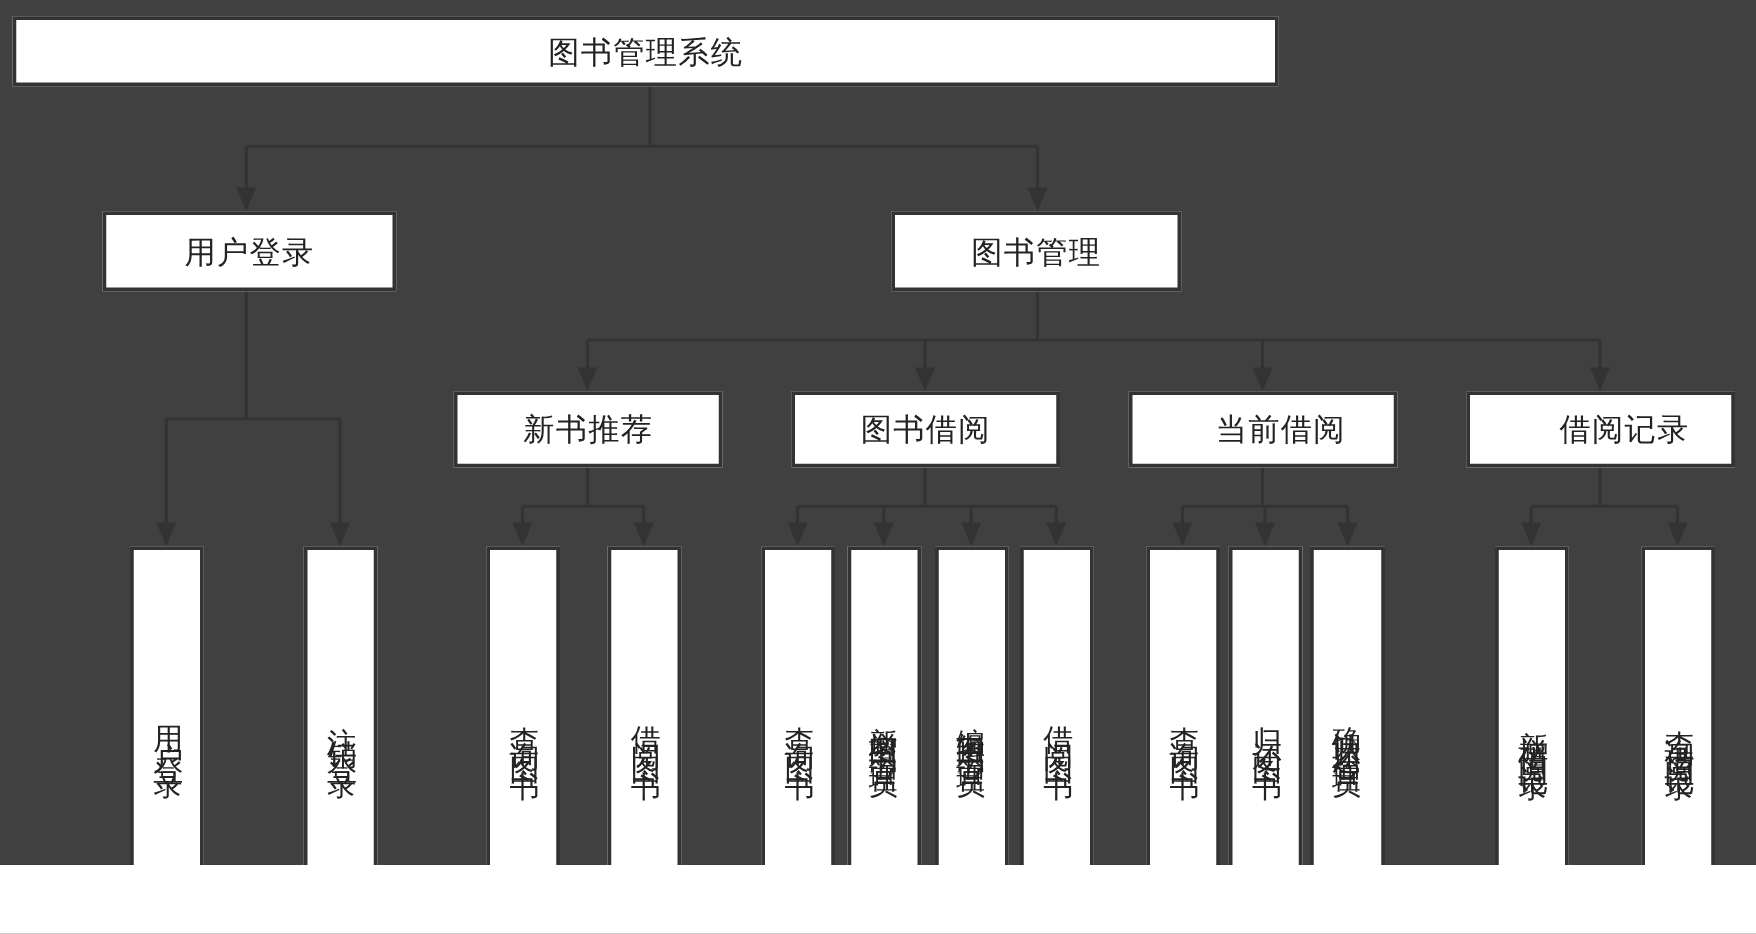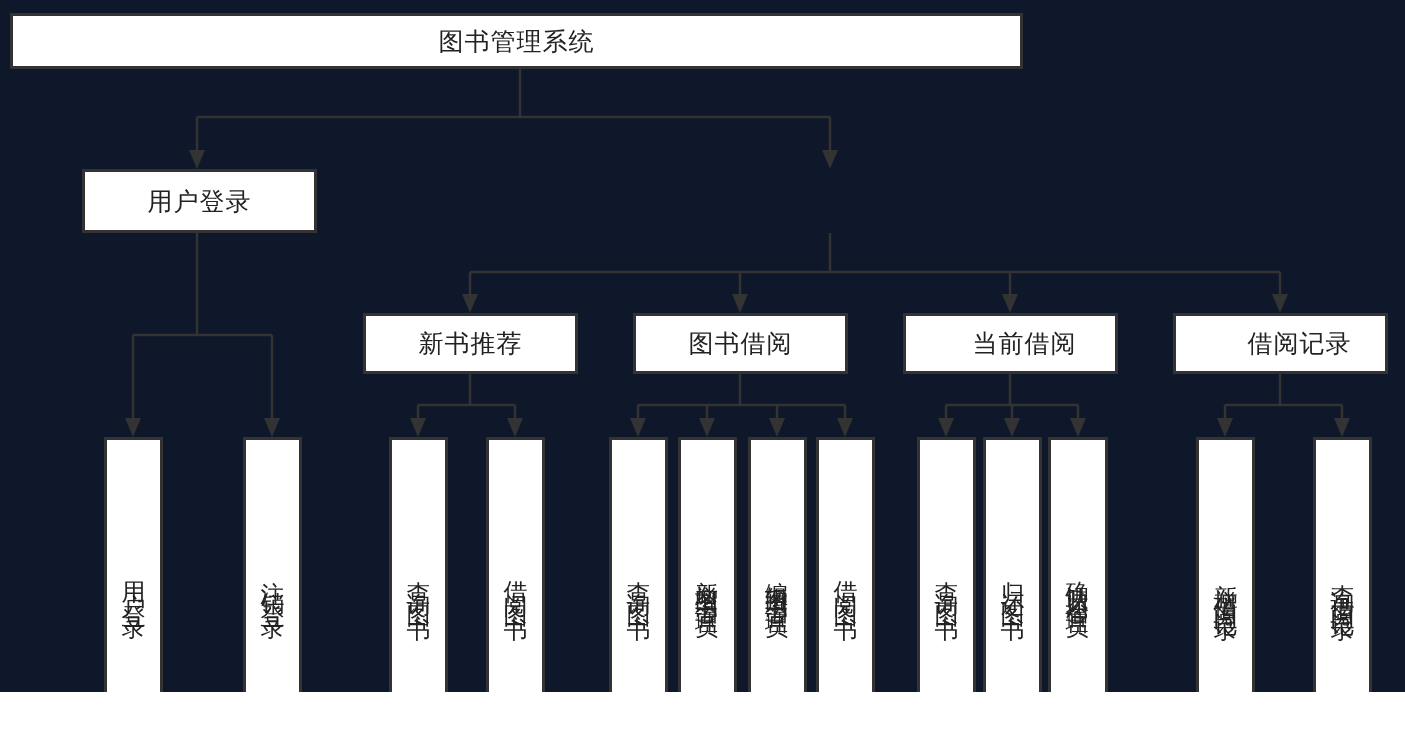"图书管理系统" .canvas { background: #0f172a -> #404040 }
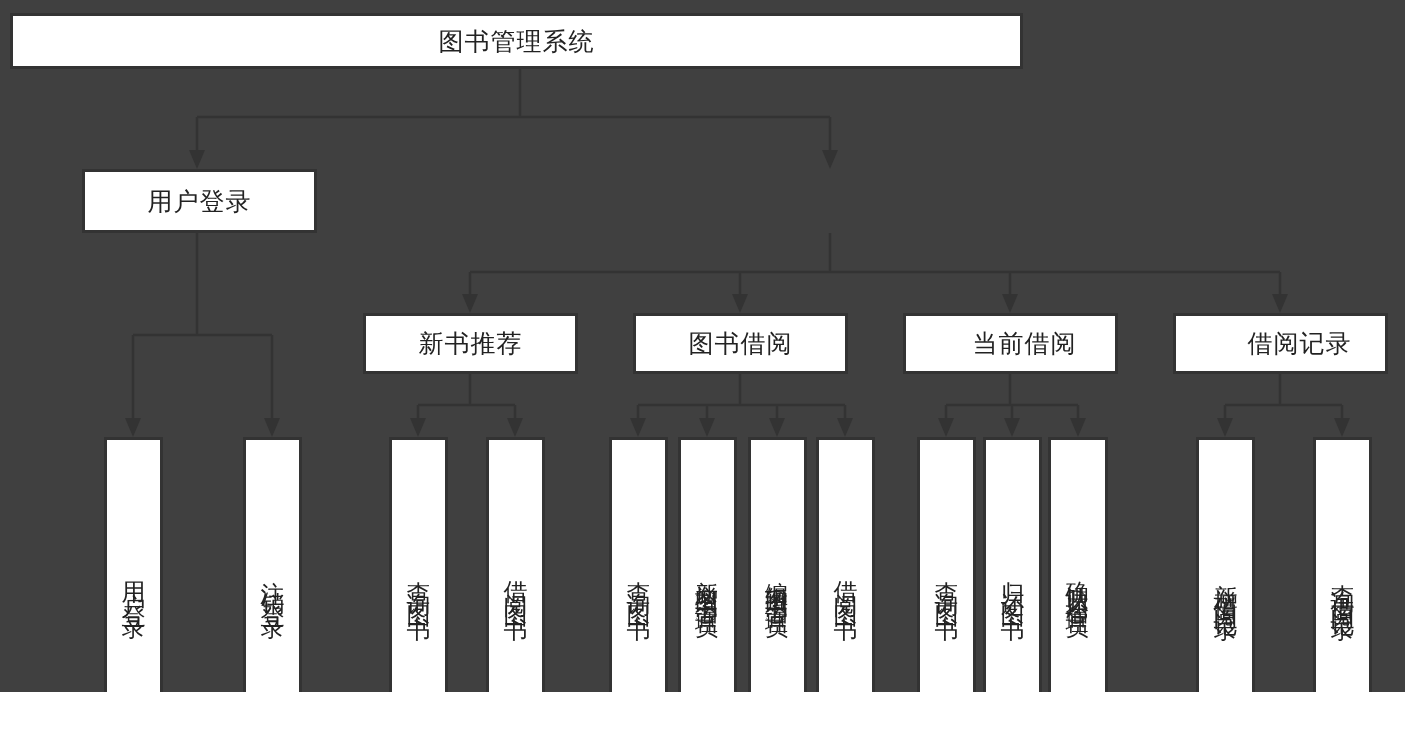"图书管理" div.node { html: none -> <div> <span>图书管理</span> </div> }
